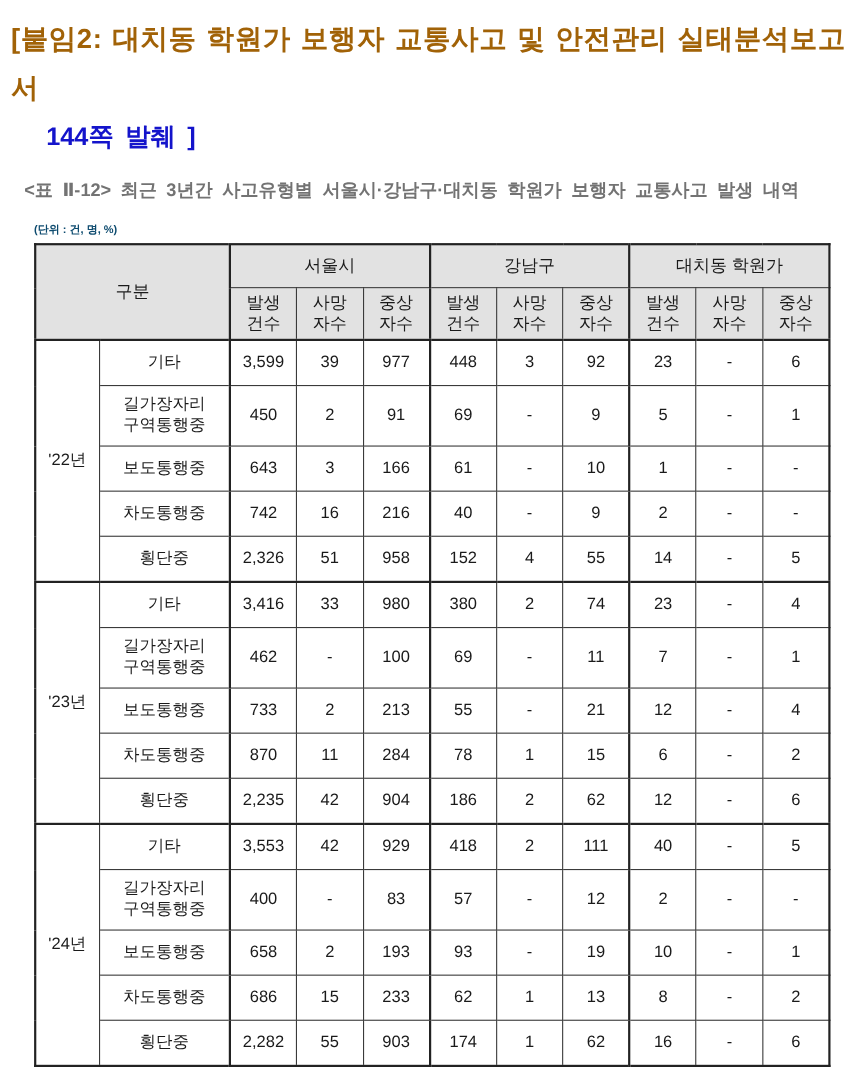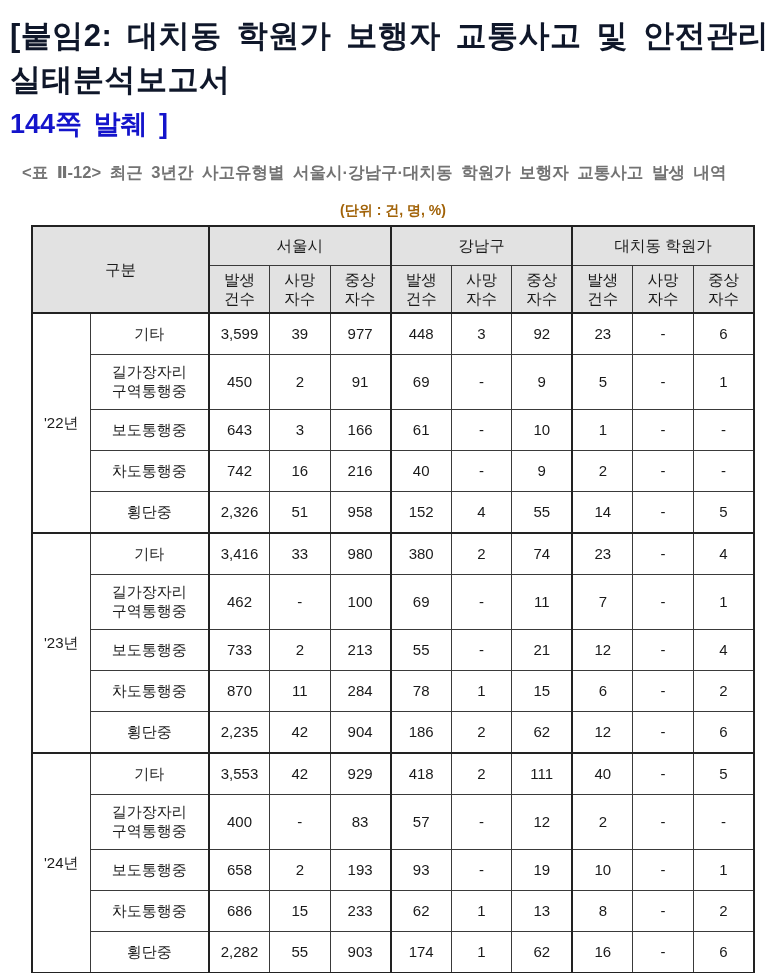"[붙임2: 대치동 학원가 보행자 교통사고" .title-line1 { color: #0f172a -> #a16207; font-size: 31px -> 25px }
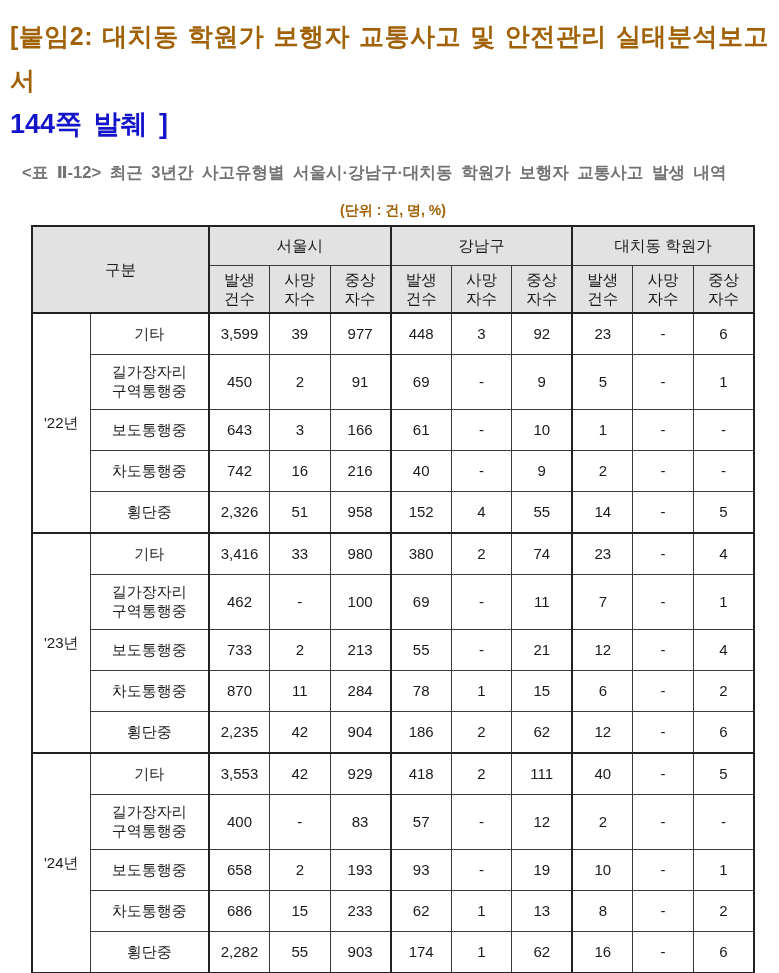"144쪽 발췌 ]" .title-line2 { font-size: 27px -> 23px; margin-left: none -> 32px }
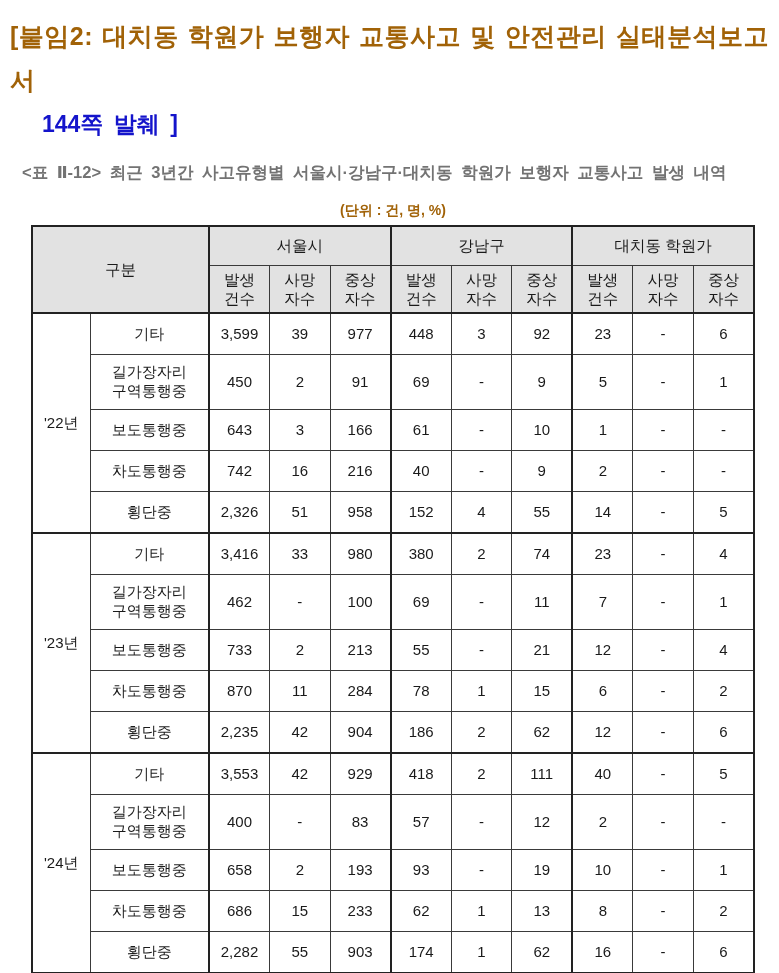"(단위 : 건, 명, %)" .unit-note { color: #a16207 -> #0c4a6e; font-size: 14px -> 10px; text-align: center -> left }
